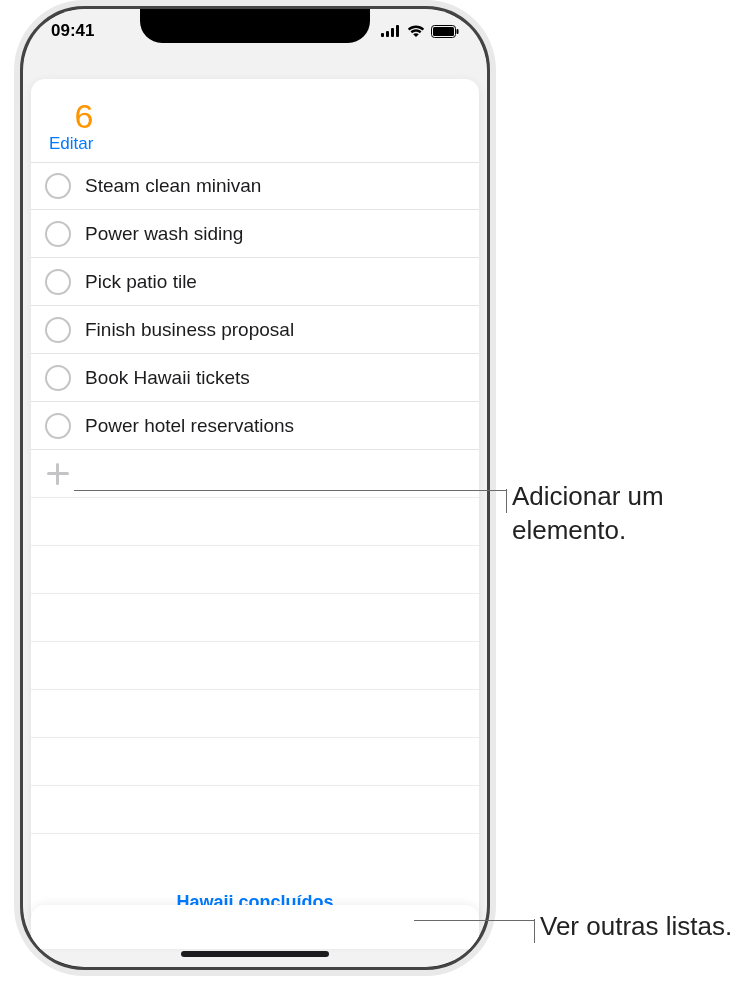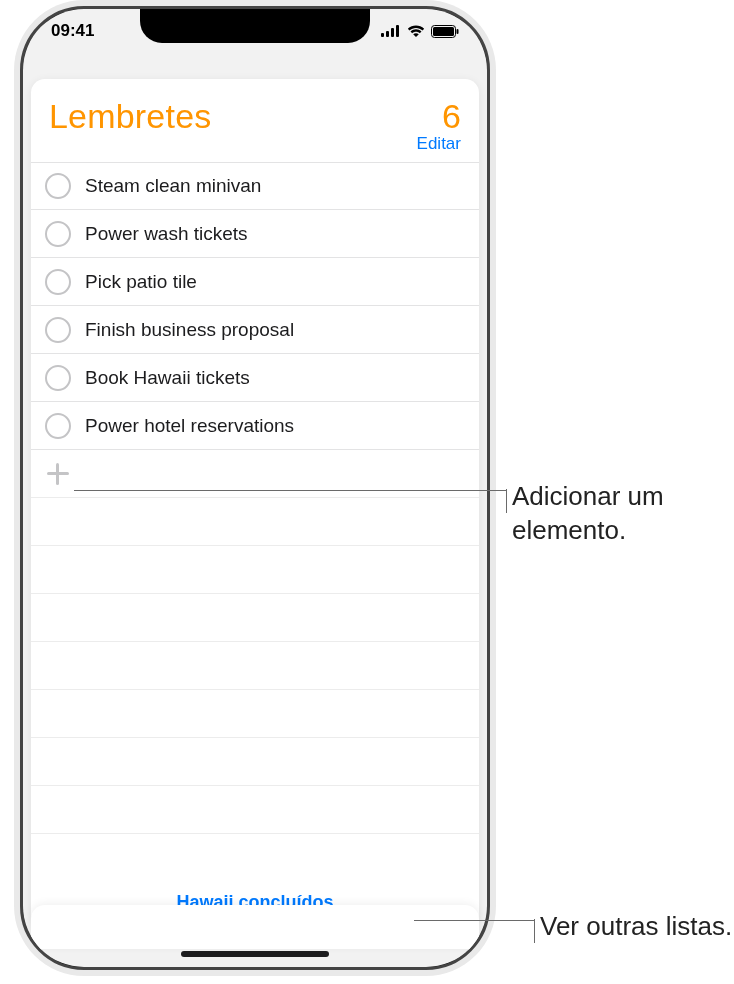"Lembretes" div.title { html: <div>Lembretes</div> -> none }
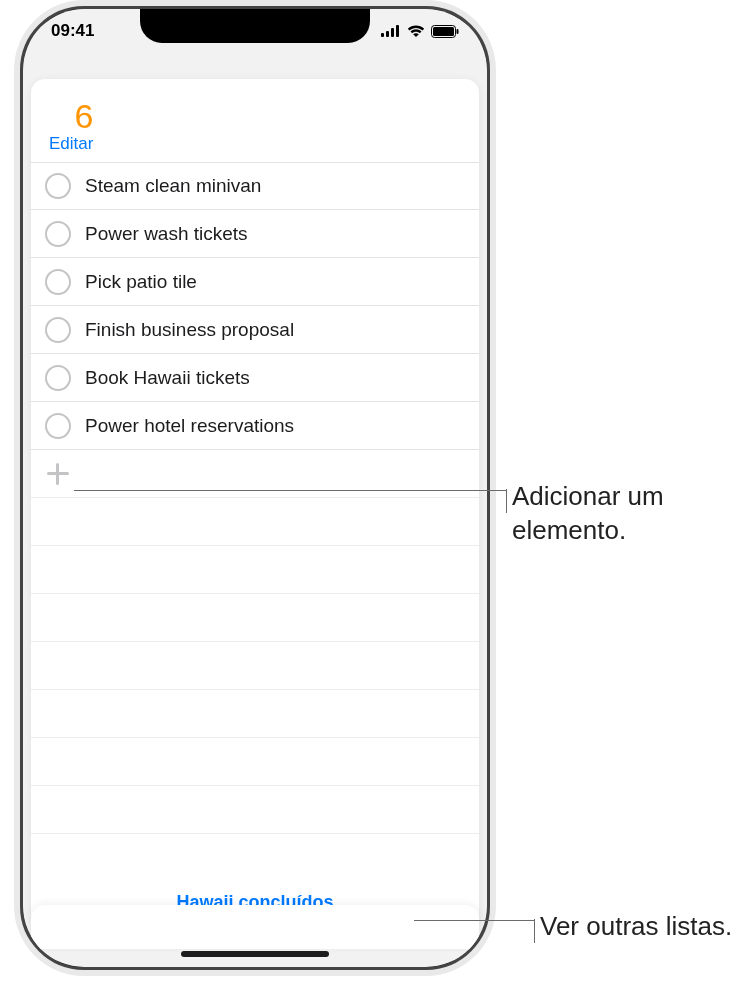"Power wash tickets" div.row-text { text: tickets -> siding }
